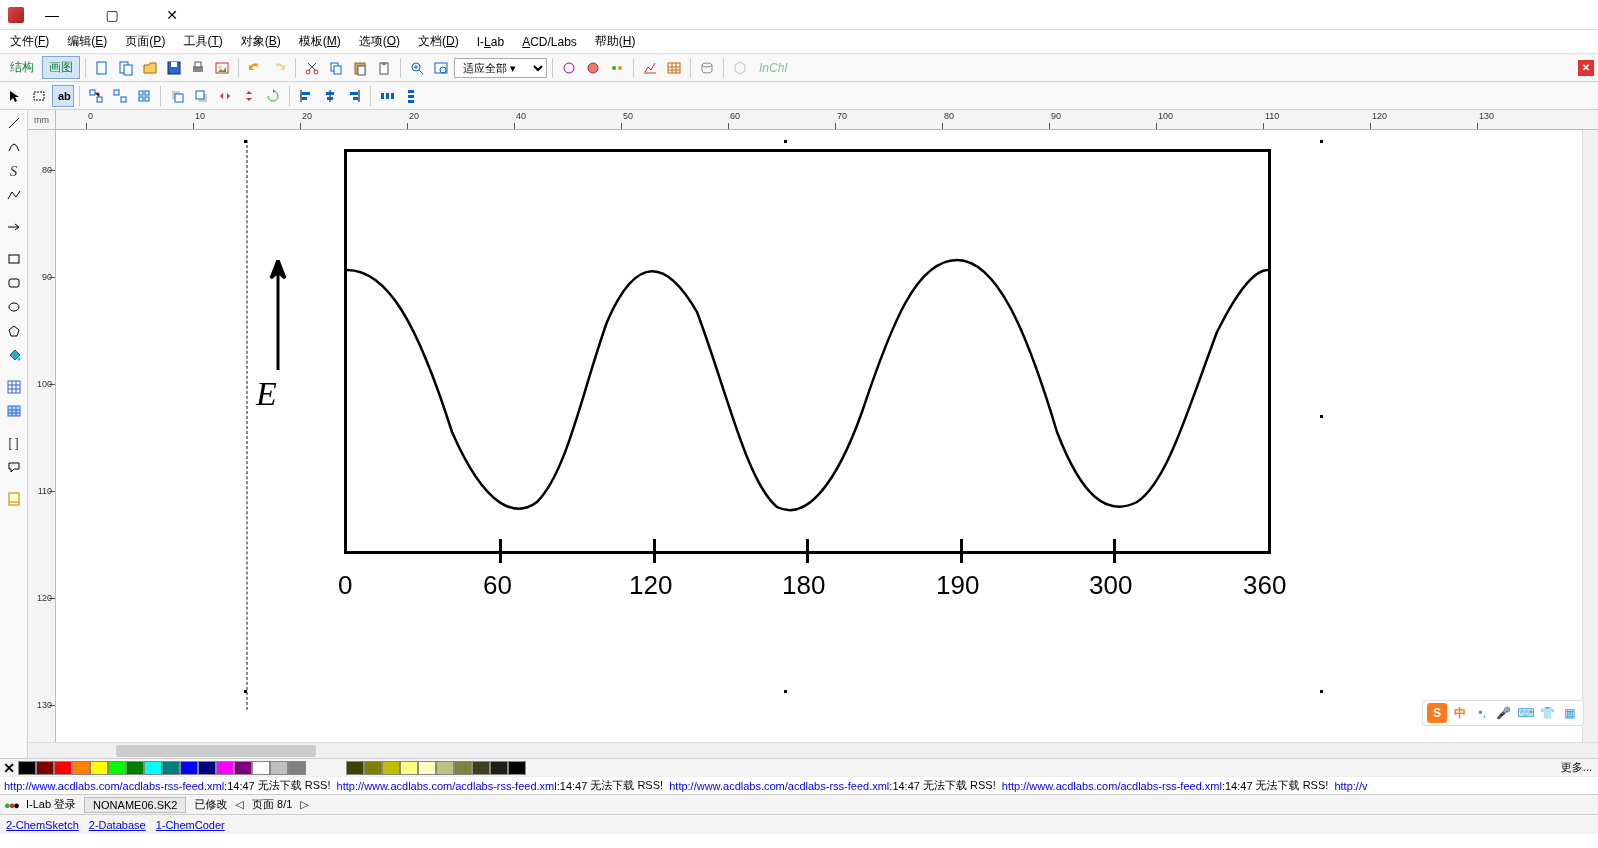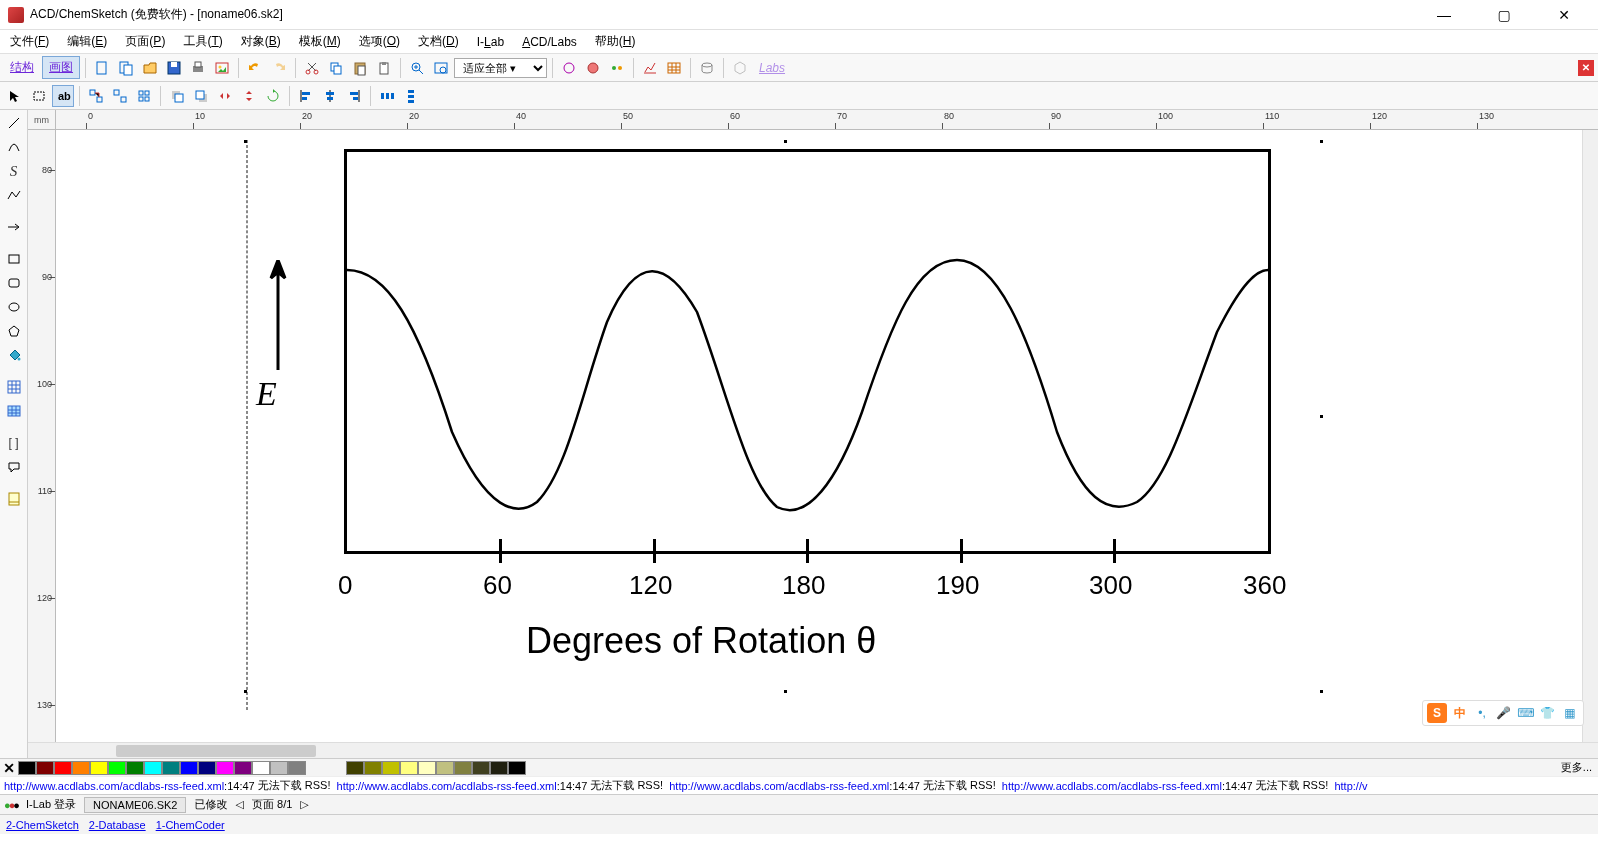"ACD/ChemSketch (免费软件) - [noname06.sk2]" div.titlebar-title { html: <div>ACD/ChemSketch (免费软件) - [noname06.sk2]</div> -> none }
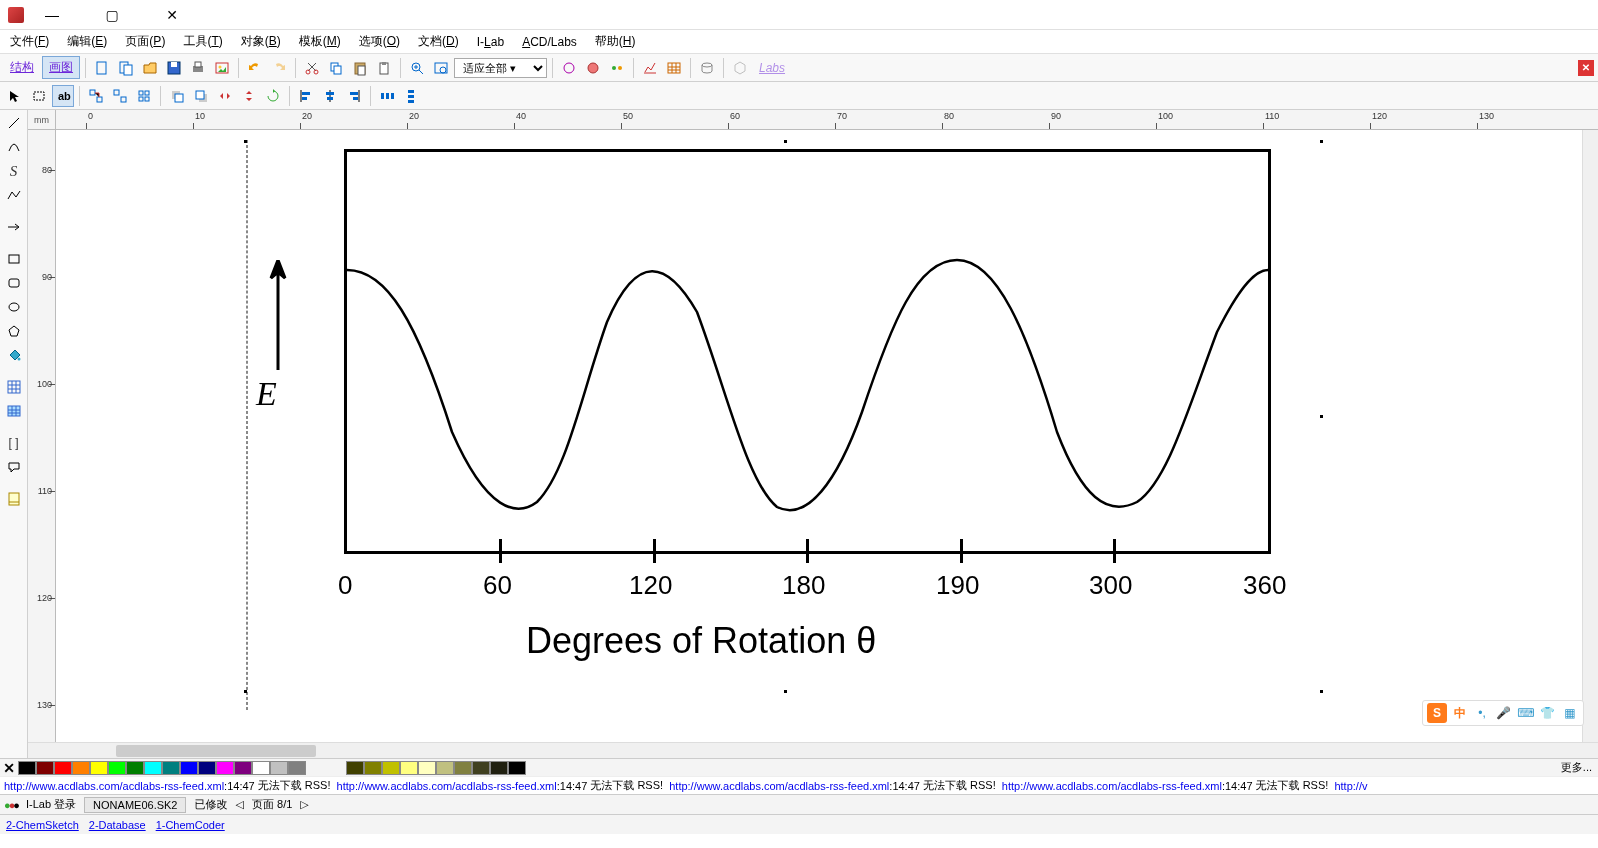"结构" .tb-text-btn { color: #6d28d9 -> #15803d; text-decoration: underline -> none }
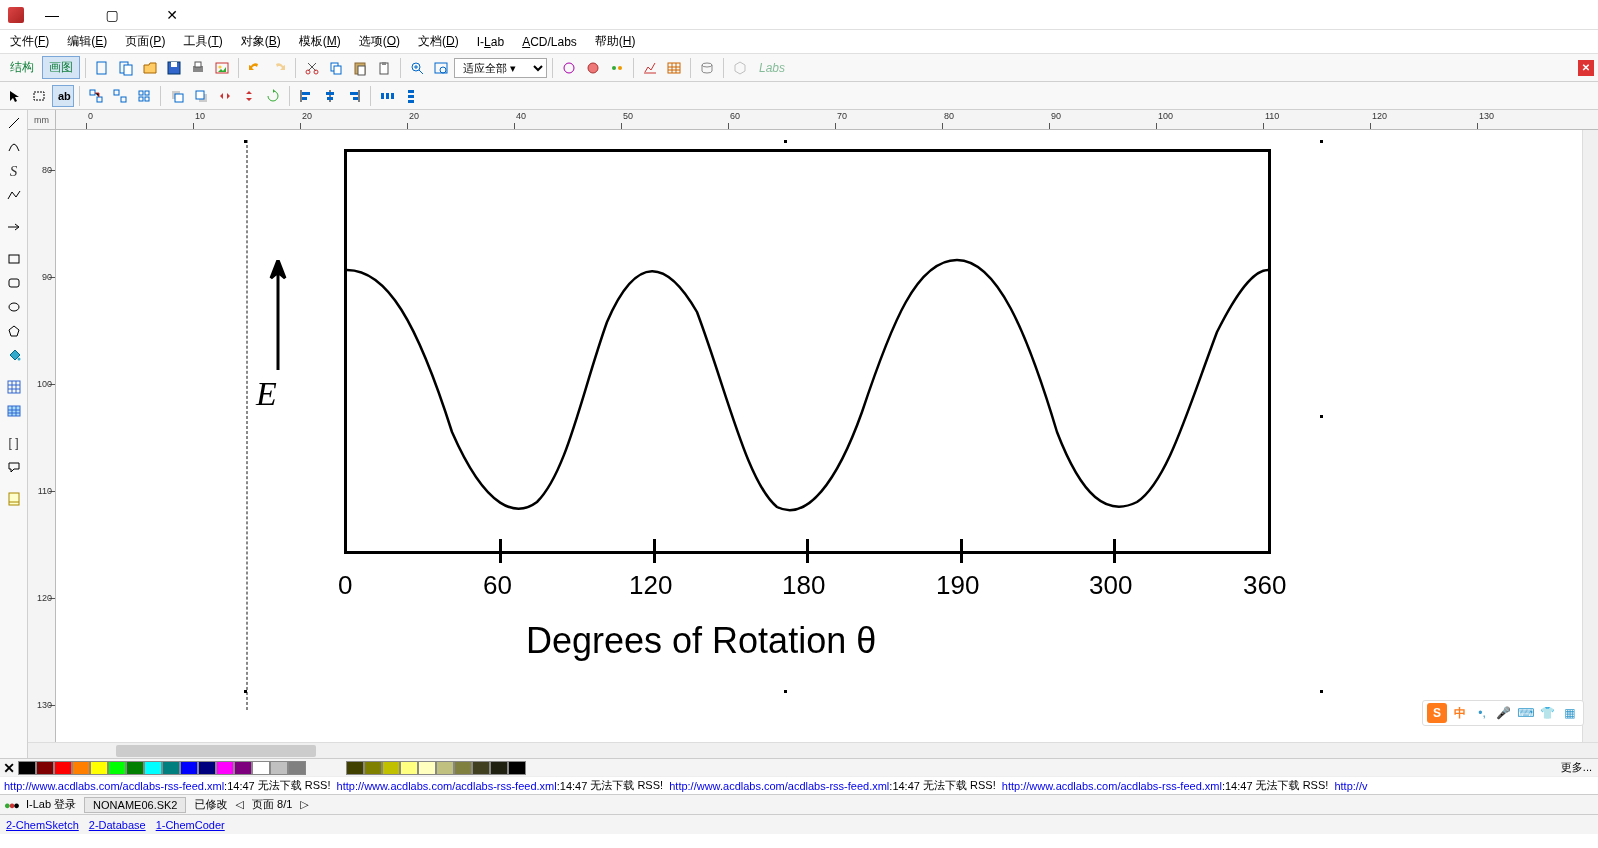"Labs" div.tb-text-btn { text: Labs -> InChI }
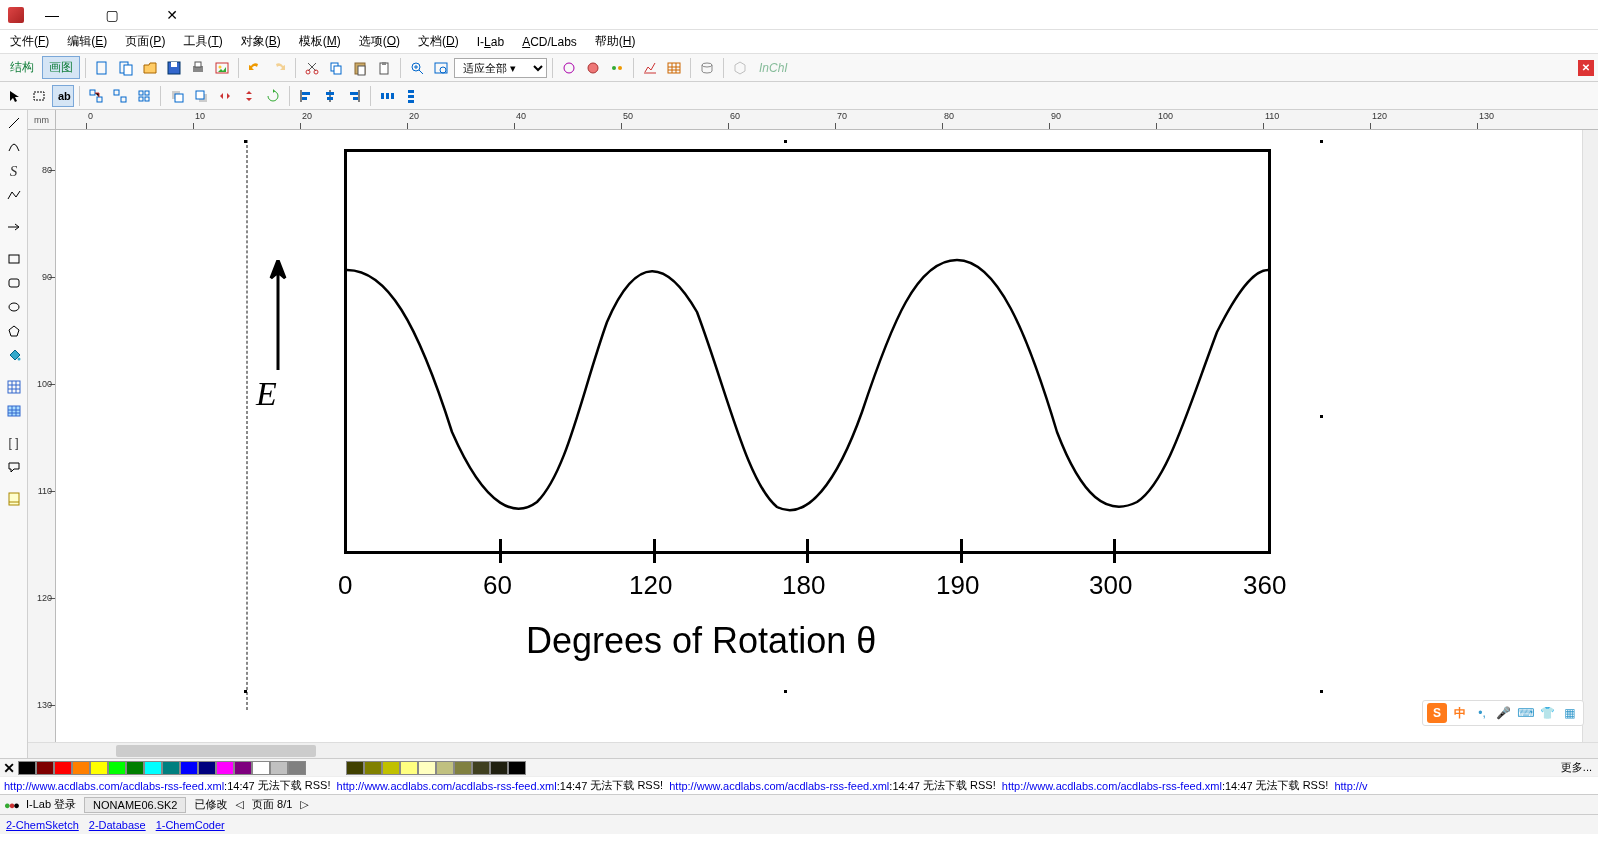"Degrees of Rotation θ" div.chart-title { html: <div>Degrees of Rotation θ</div> -> none }
